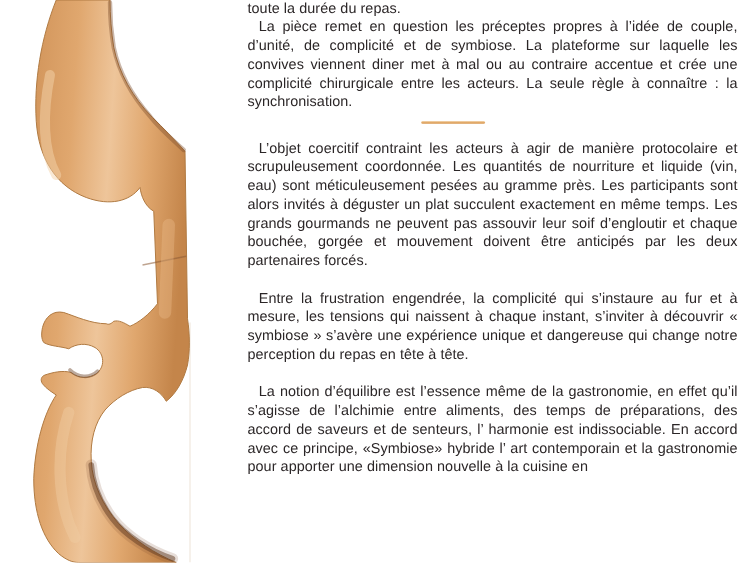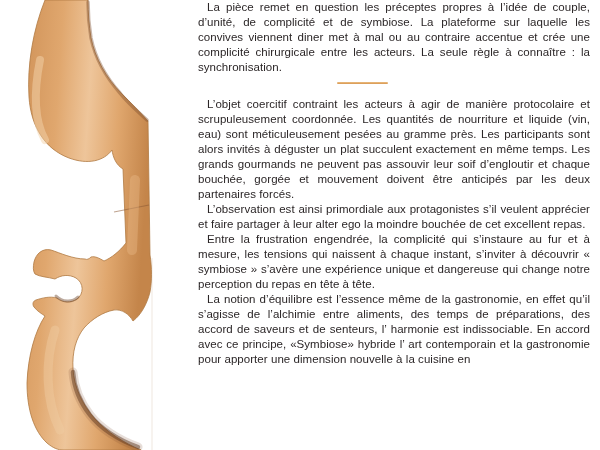"toute la durée du repas." p { html: none -> <p>toute la durée du repas.</p> }
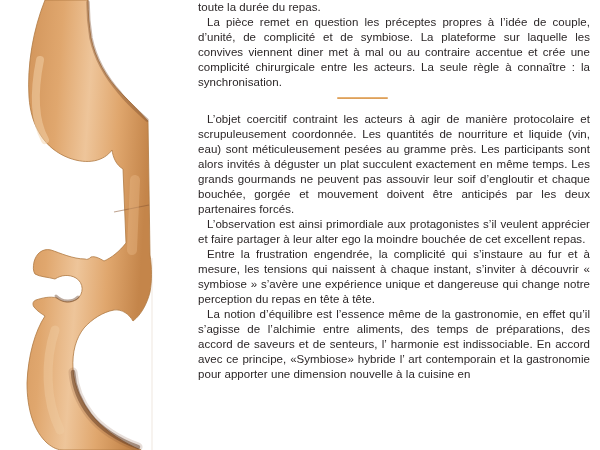"L’observation est ainsi primordiale aux" p.ind { html: <p>L’observation est ainsi primordiale aux protagonistes s’il veulent apprécier et faire partager à leur alter ego la moindre bouchée de cet excellent repas.</p> -> none }
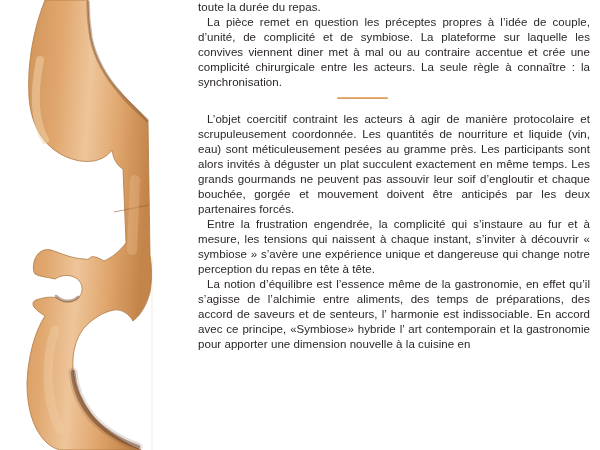"Entre la frustration engendrée, la" .article p.gap { margin-top: none -> 15px }
